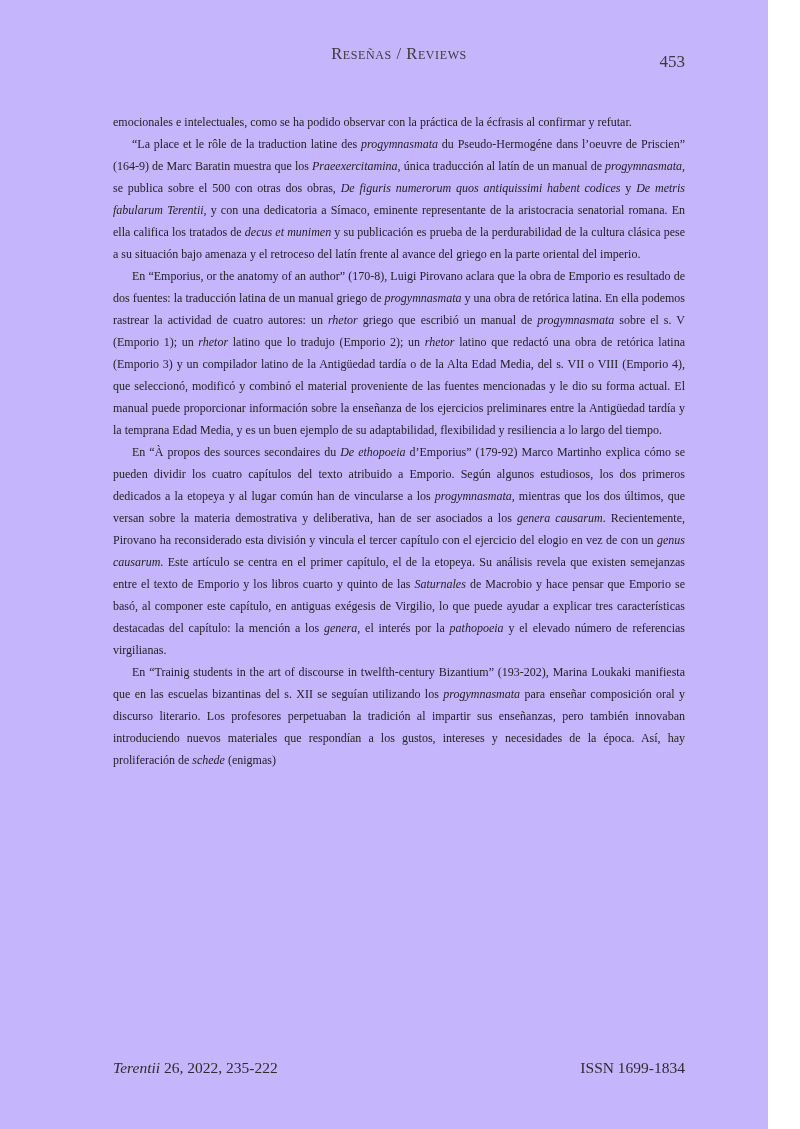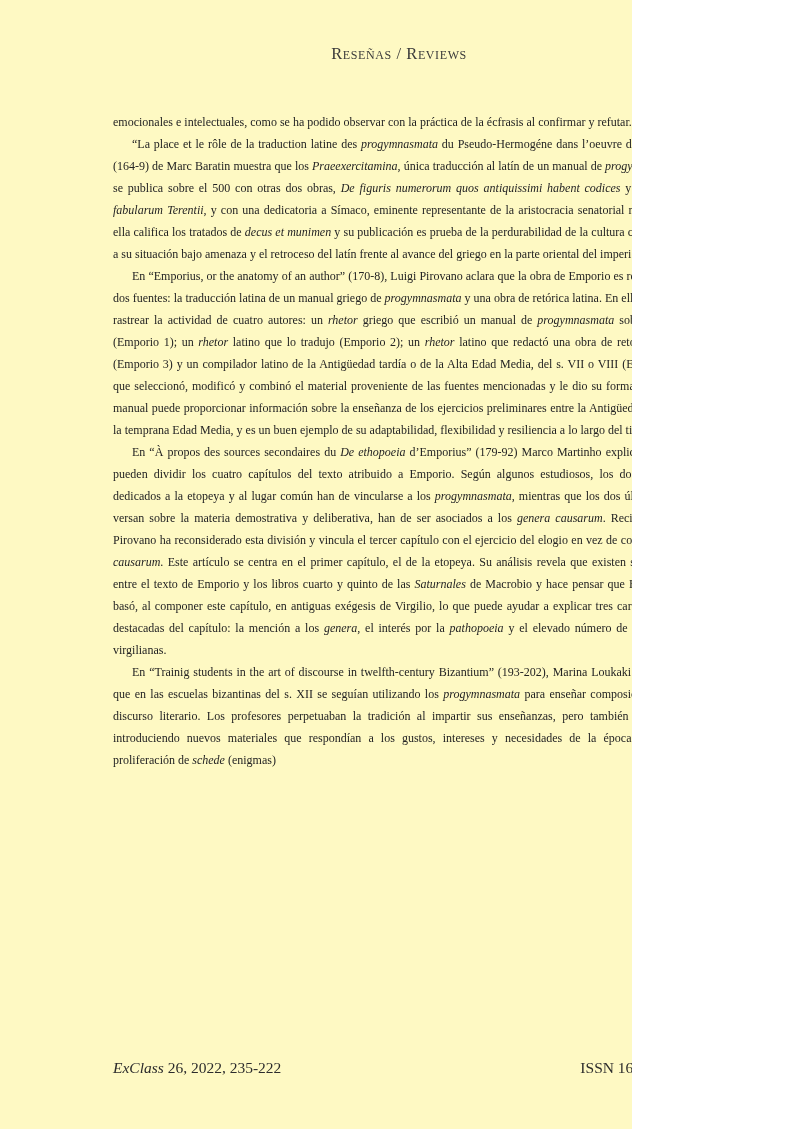"Reseñas / Reviews" .page { background: #fef9c3 -> #c4b5fd; width: 632px -> 768px }
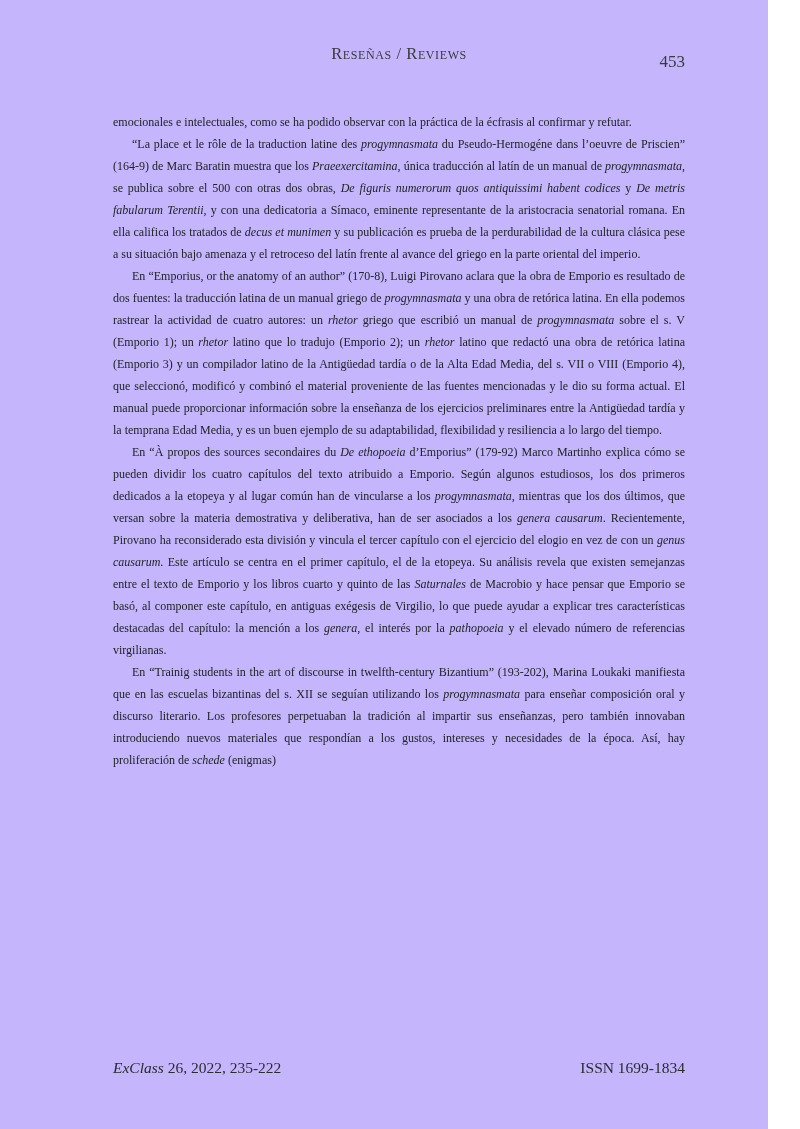"ExClass" em { text: ExClass -> Terentii }
